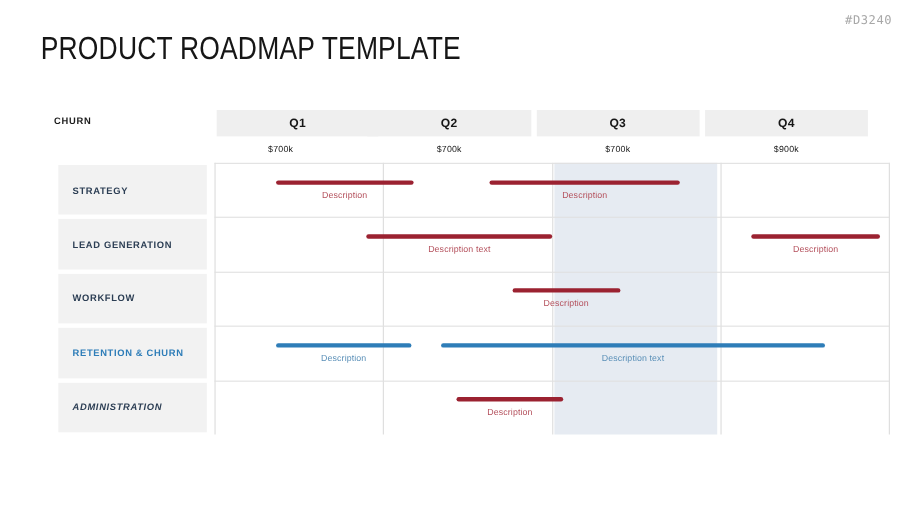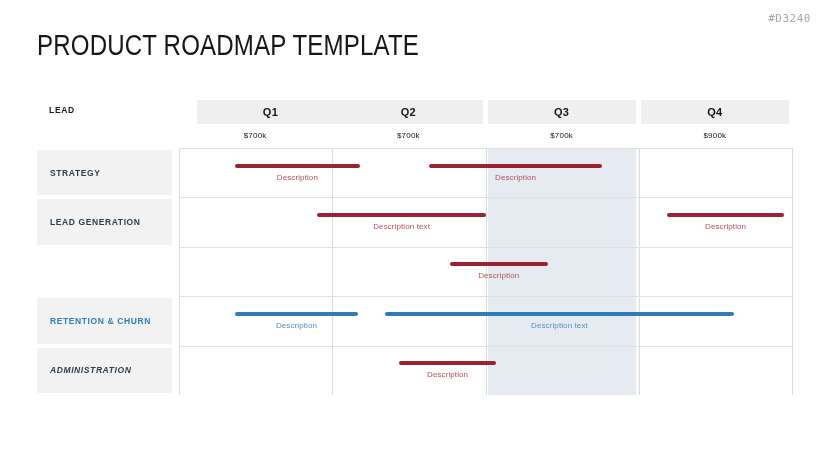"LEAD" div.year-label { text: LEAD -> CHURN }
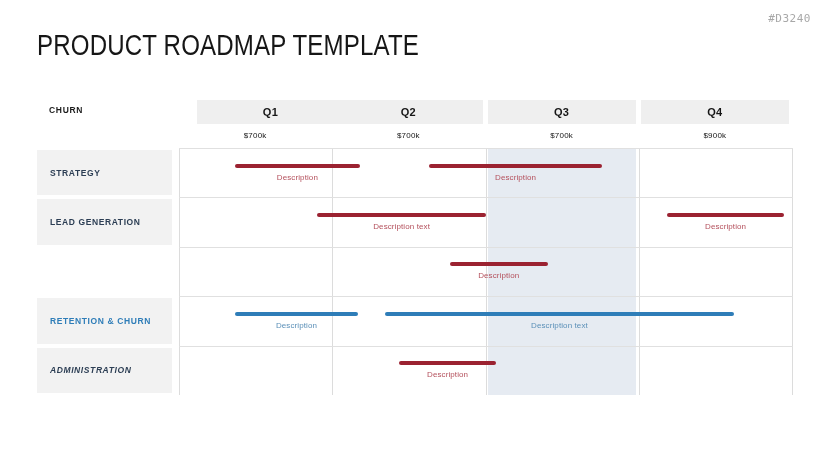"STRATEGY" .grid { left: 0 -> 16px }
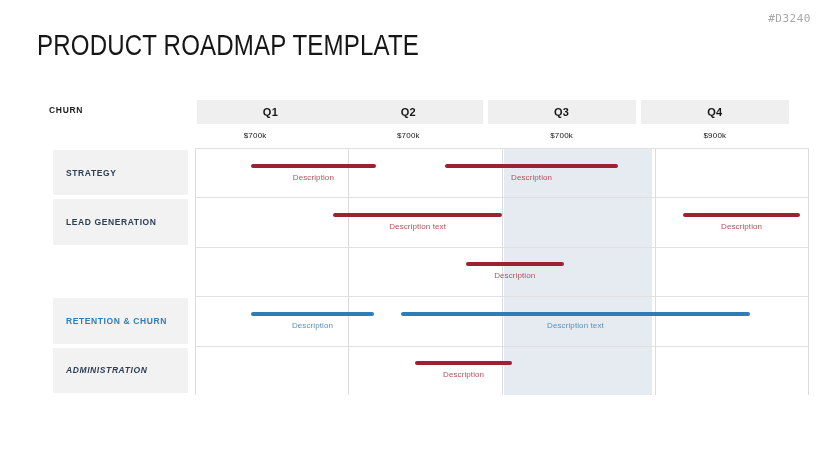"WORKFLOW" div.row-label { html: none -> <div> <span>WORKFLOW</span> </div> }
